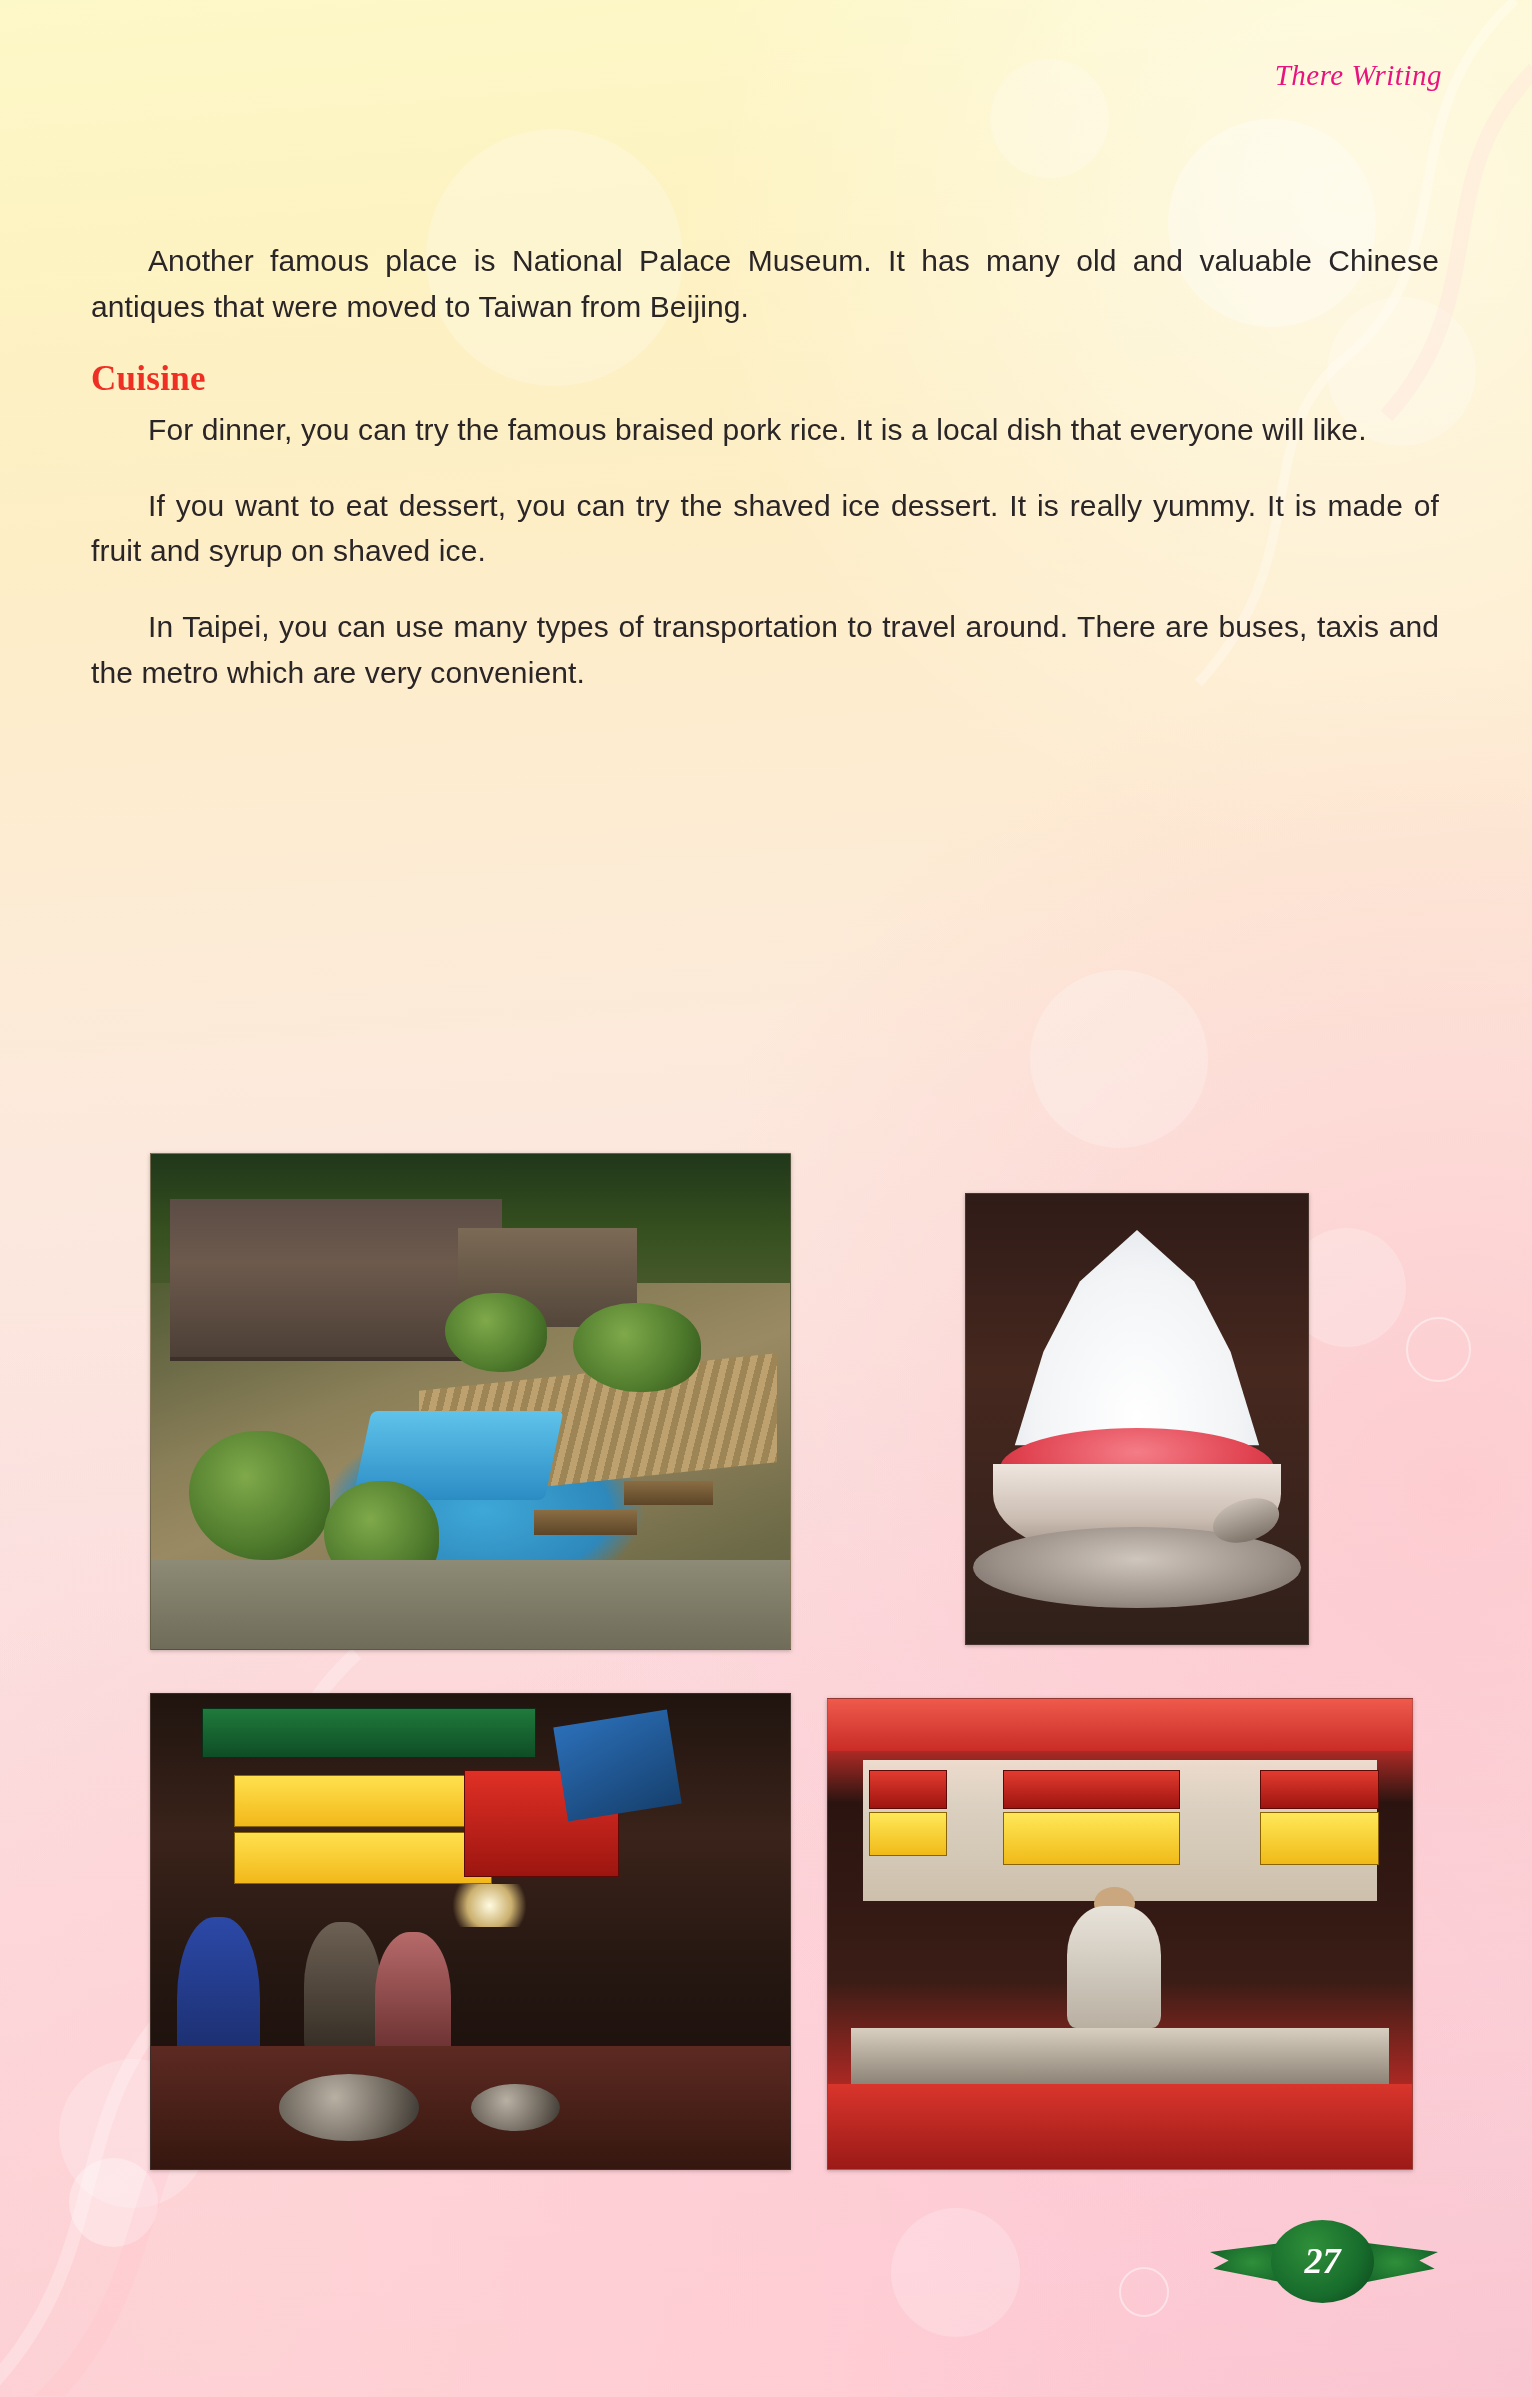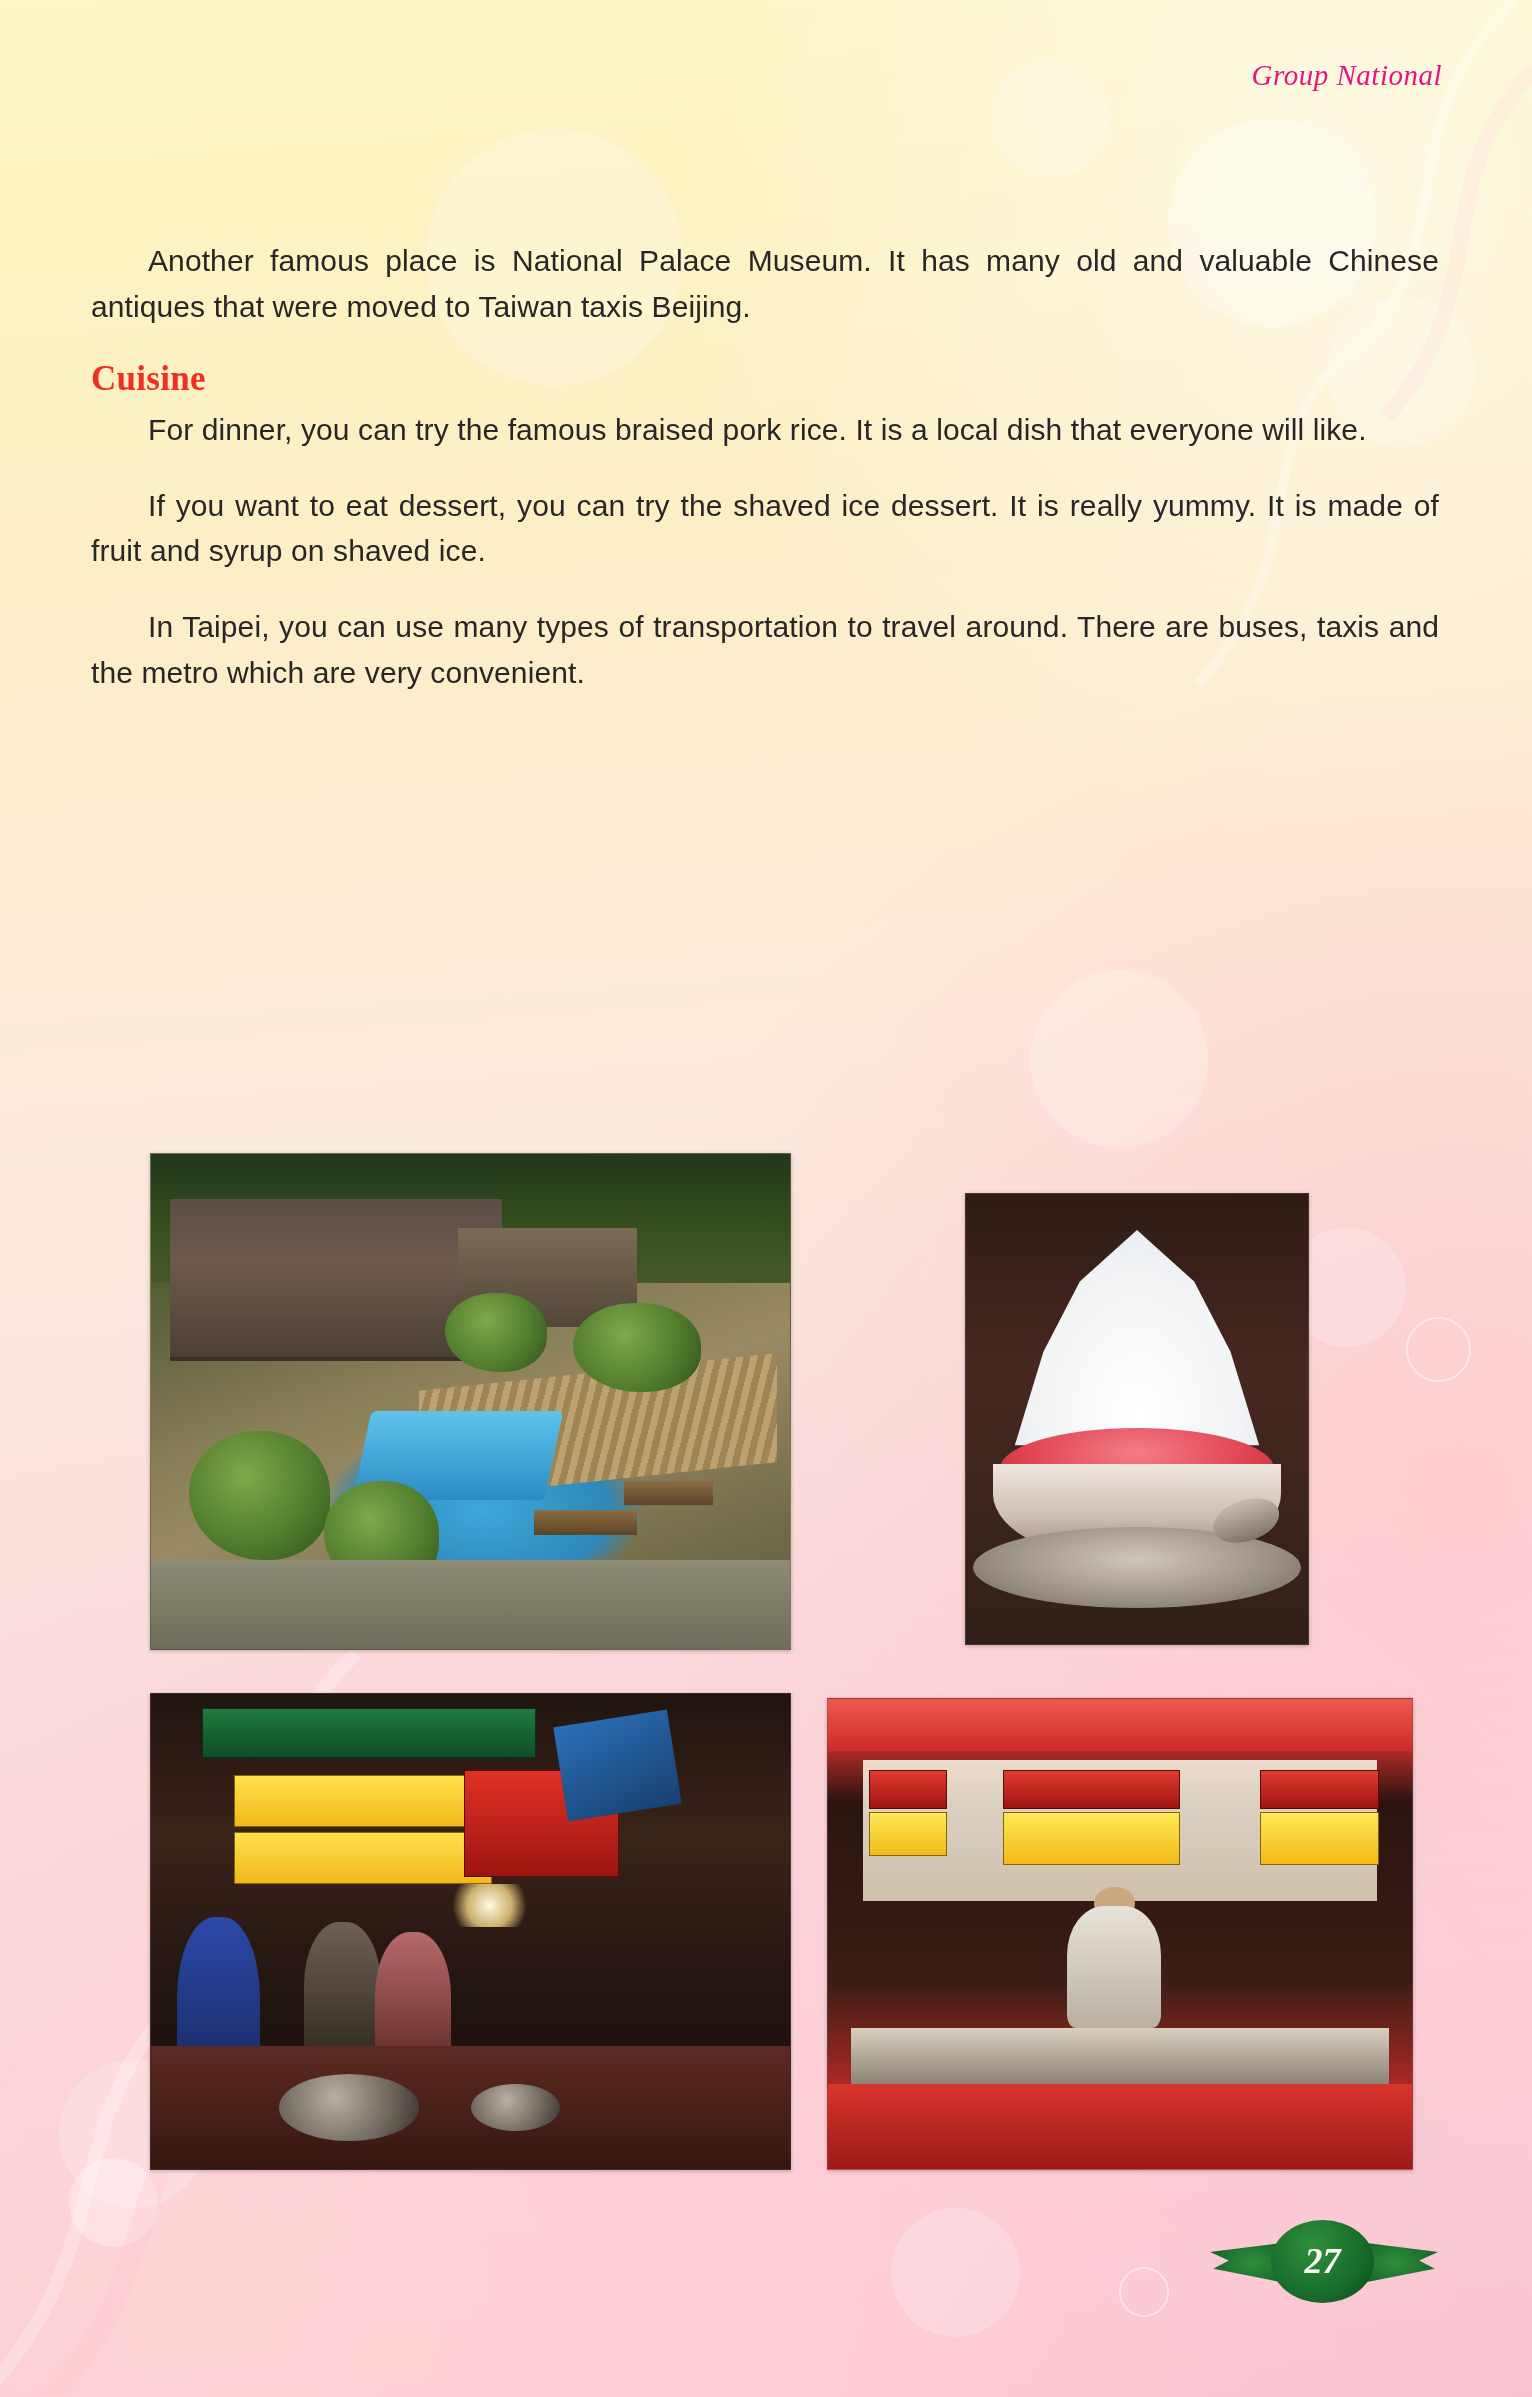"Group National" div.header { text: Group National -> There Writing }
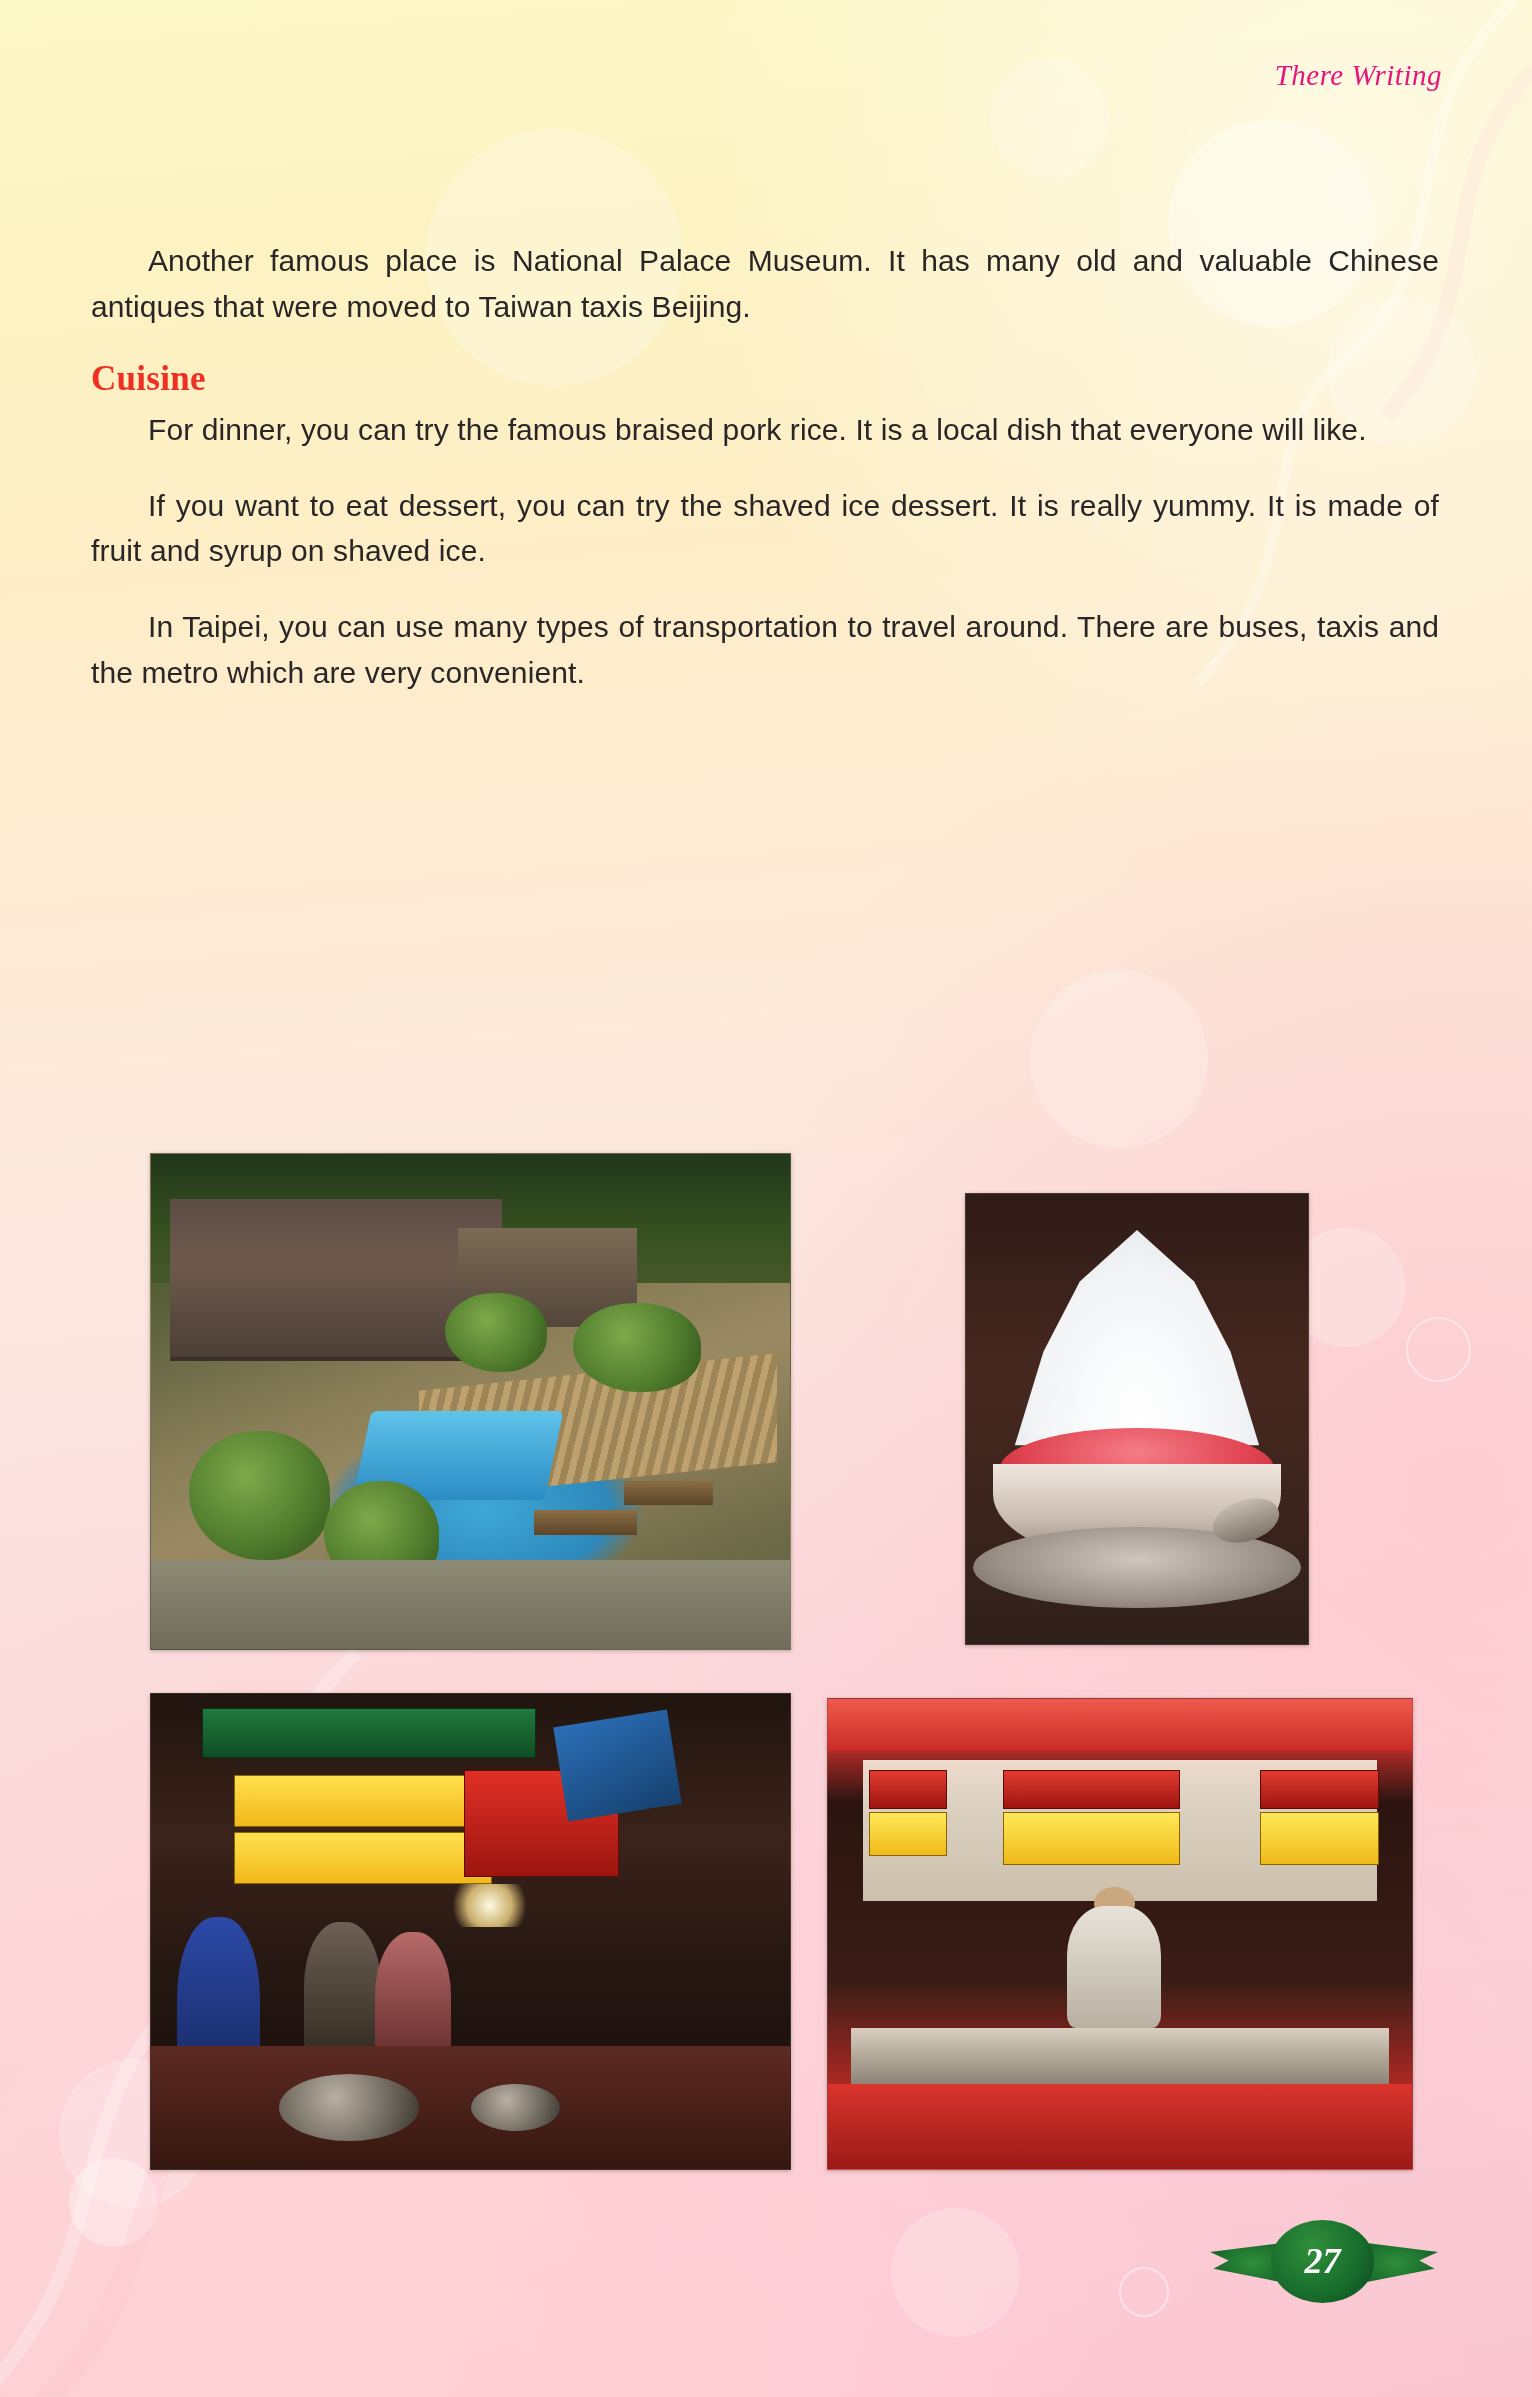"Another famous place is National" p.para { text: taxis -> from }
